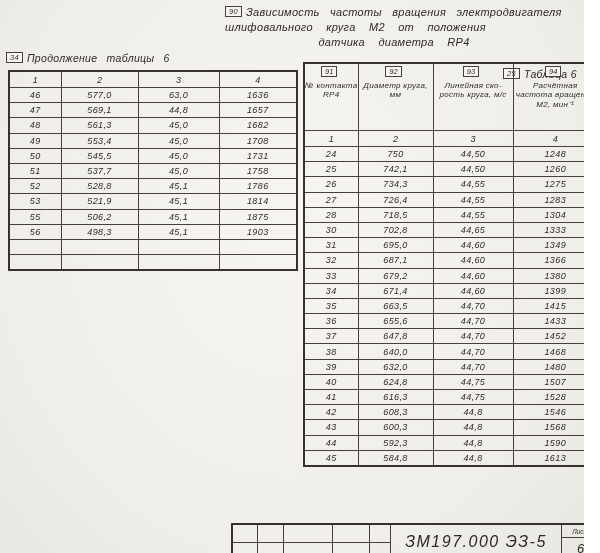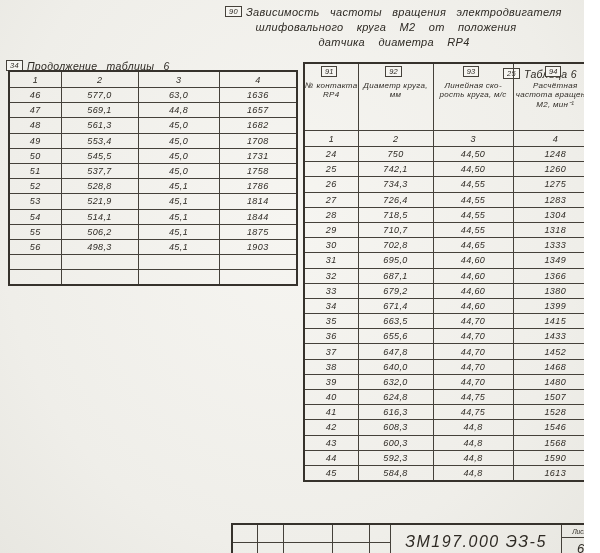"шлифовального круга М2 от положения" .doc-title .l2 { text-align: center -> none }
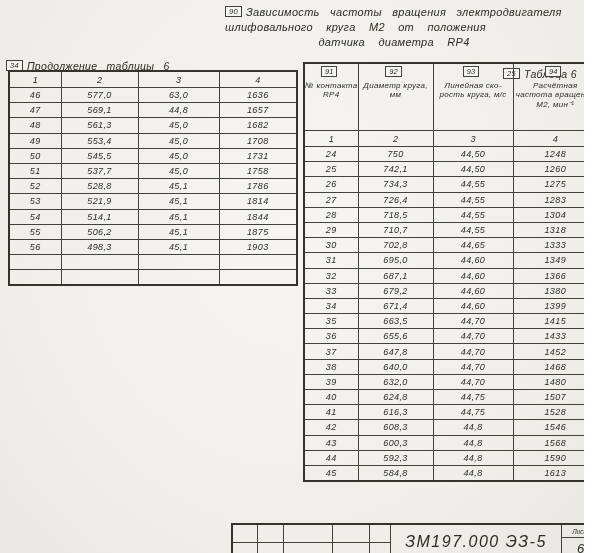"34 Продолжение таблицы 6" .cap-left { top: 60px -> 52px }
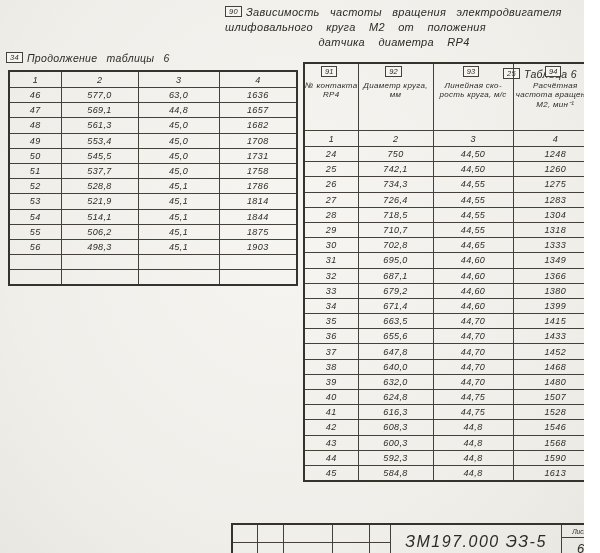"54" tr.datarow { html: <tr> <td>54</td> <td>514,1</td> <td>45,1</td> <td>1844</td> </tr> -> none }
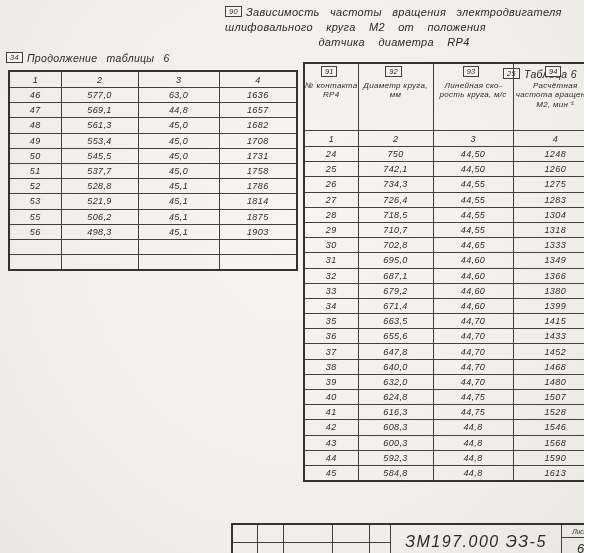"29" tr.datarow { html: <tr> <td>29</td> <td>710,7</td> <td>44,55</td> <td>1318</td> </tr> -> none }
